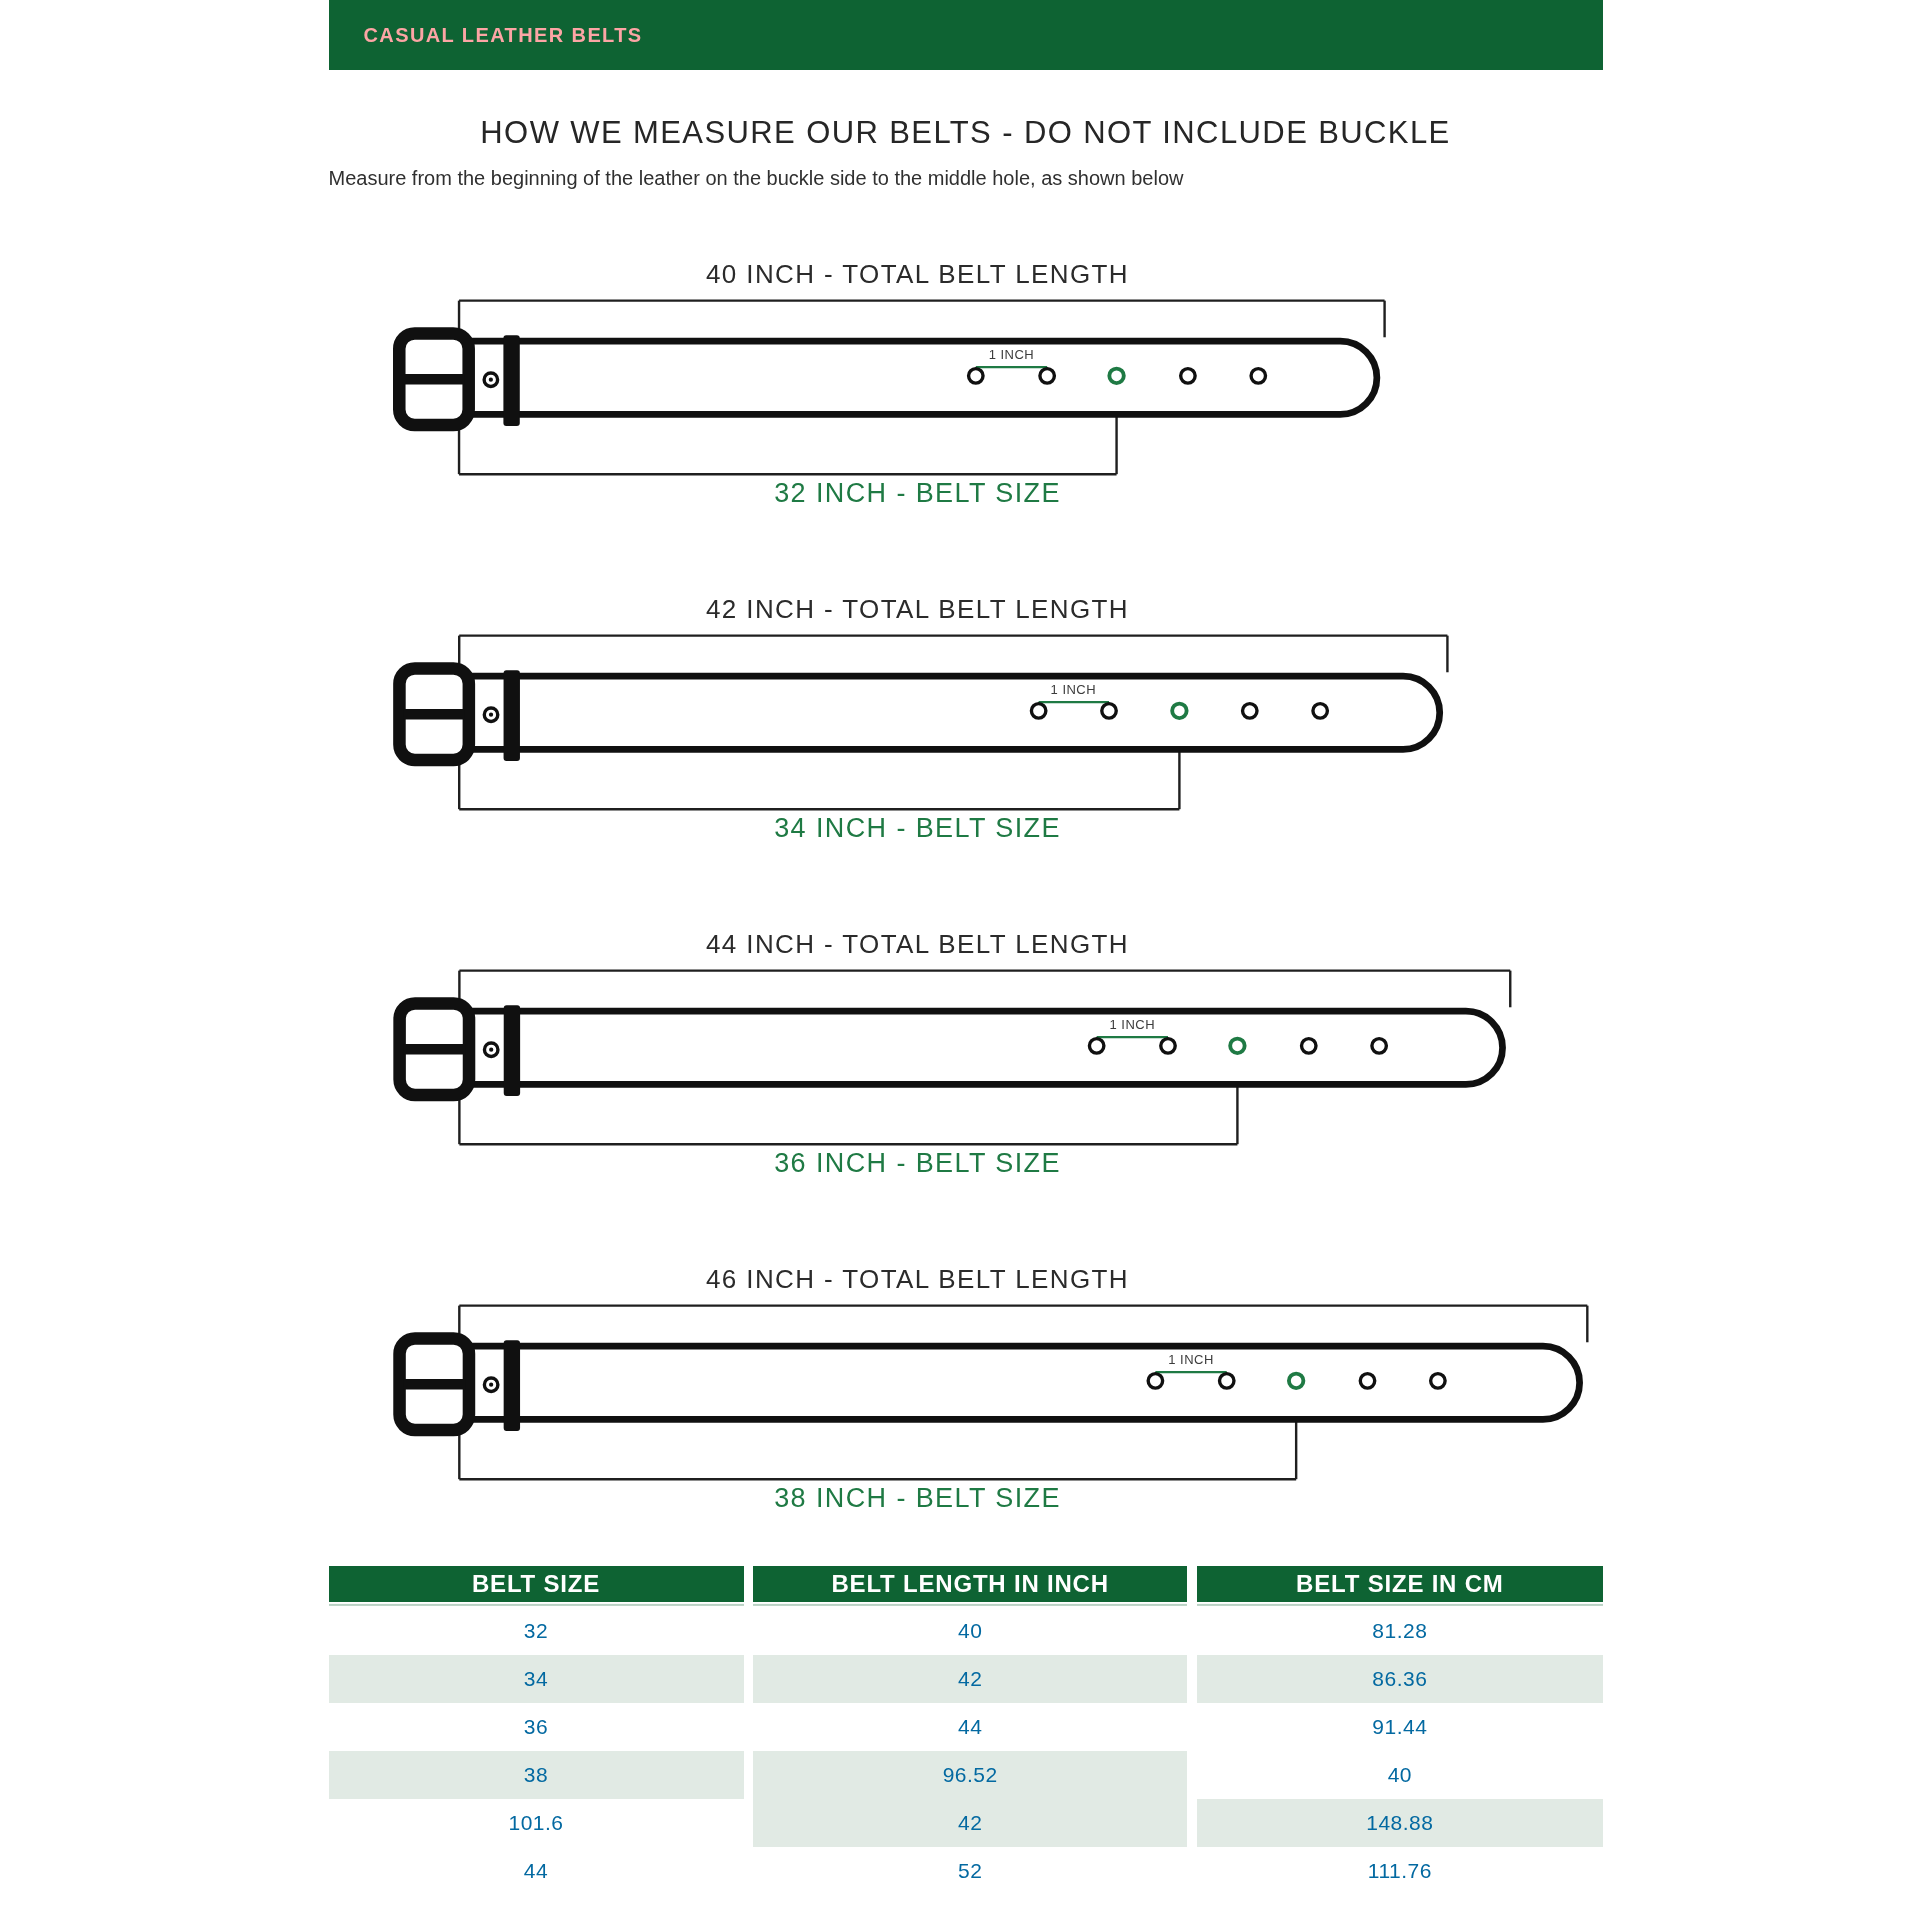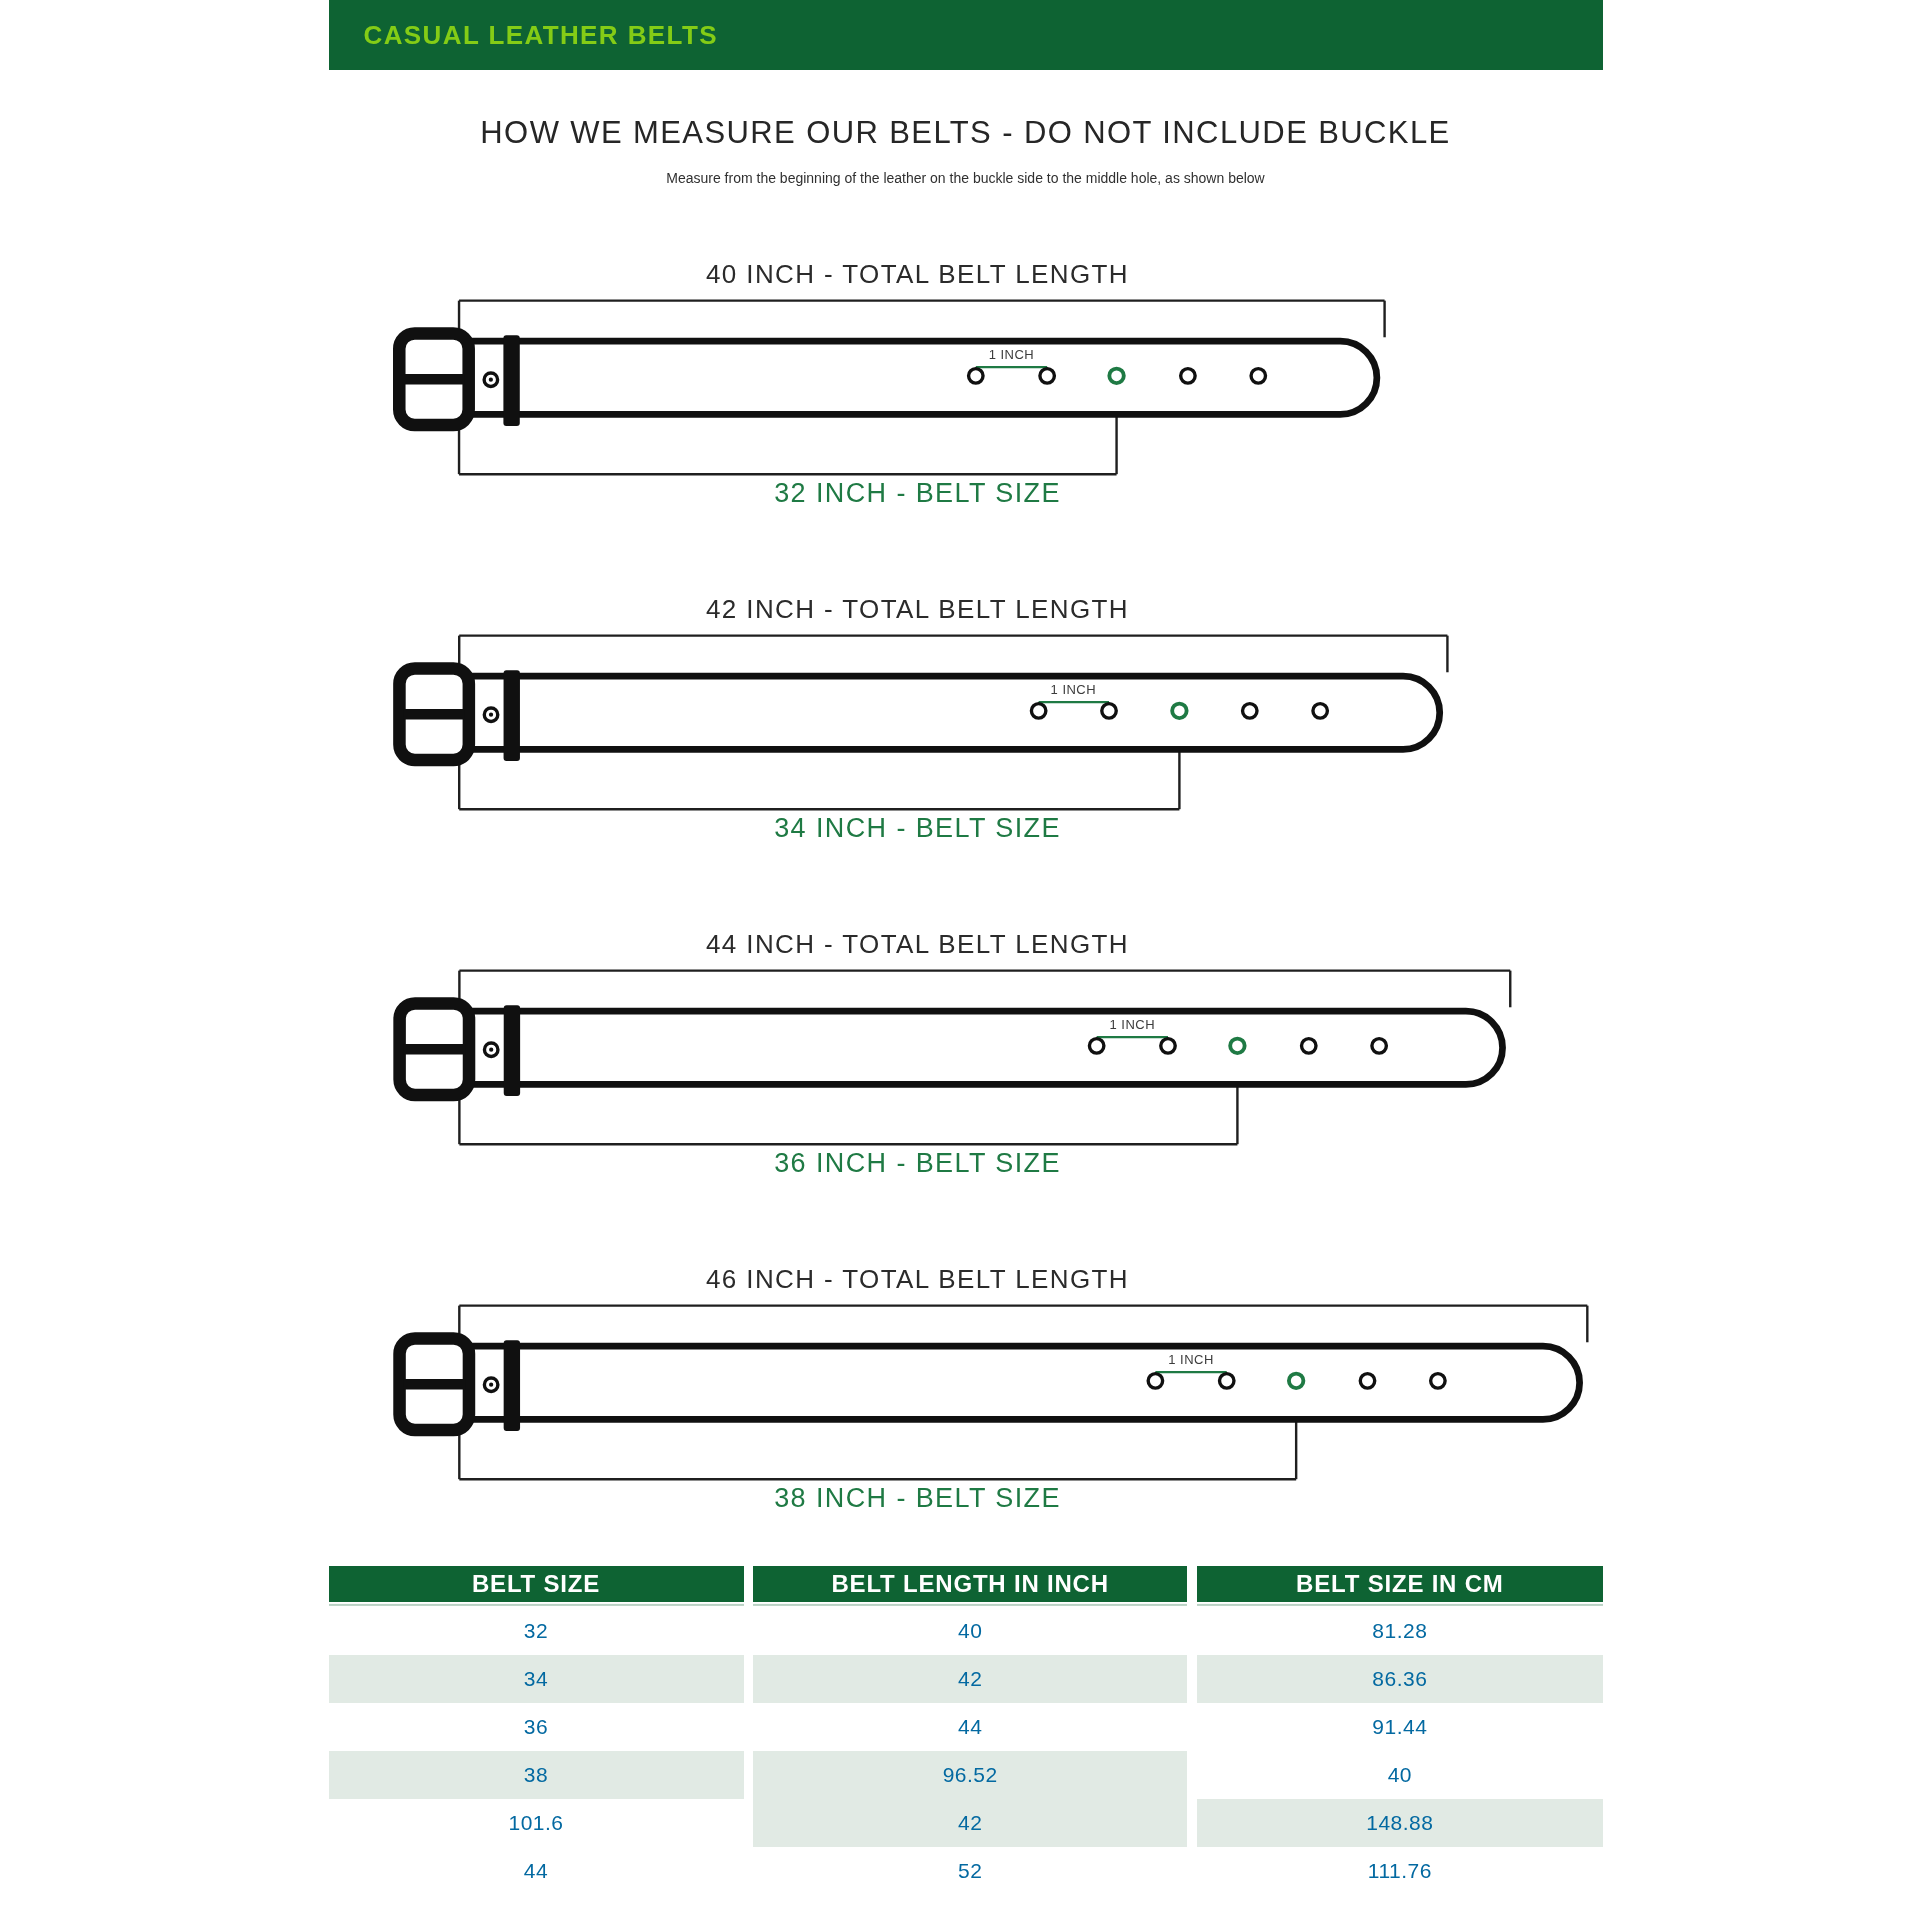"CASUAL LEATHER BELTS" .topbar span { color: #84cc16 -> #fca5a5; font-size: 26px -> 20px }
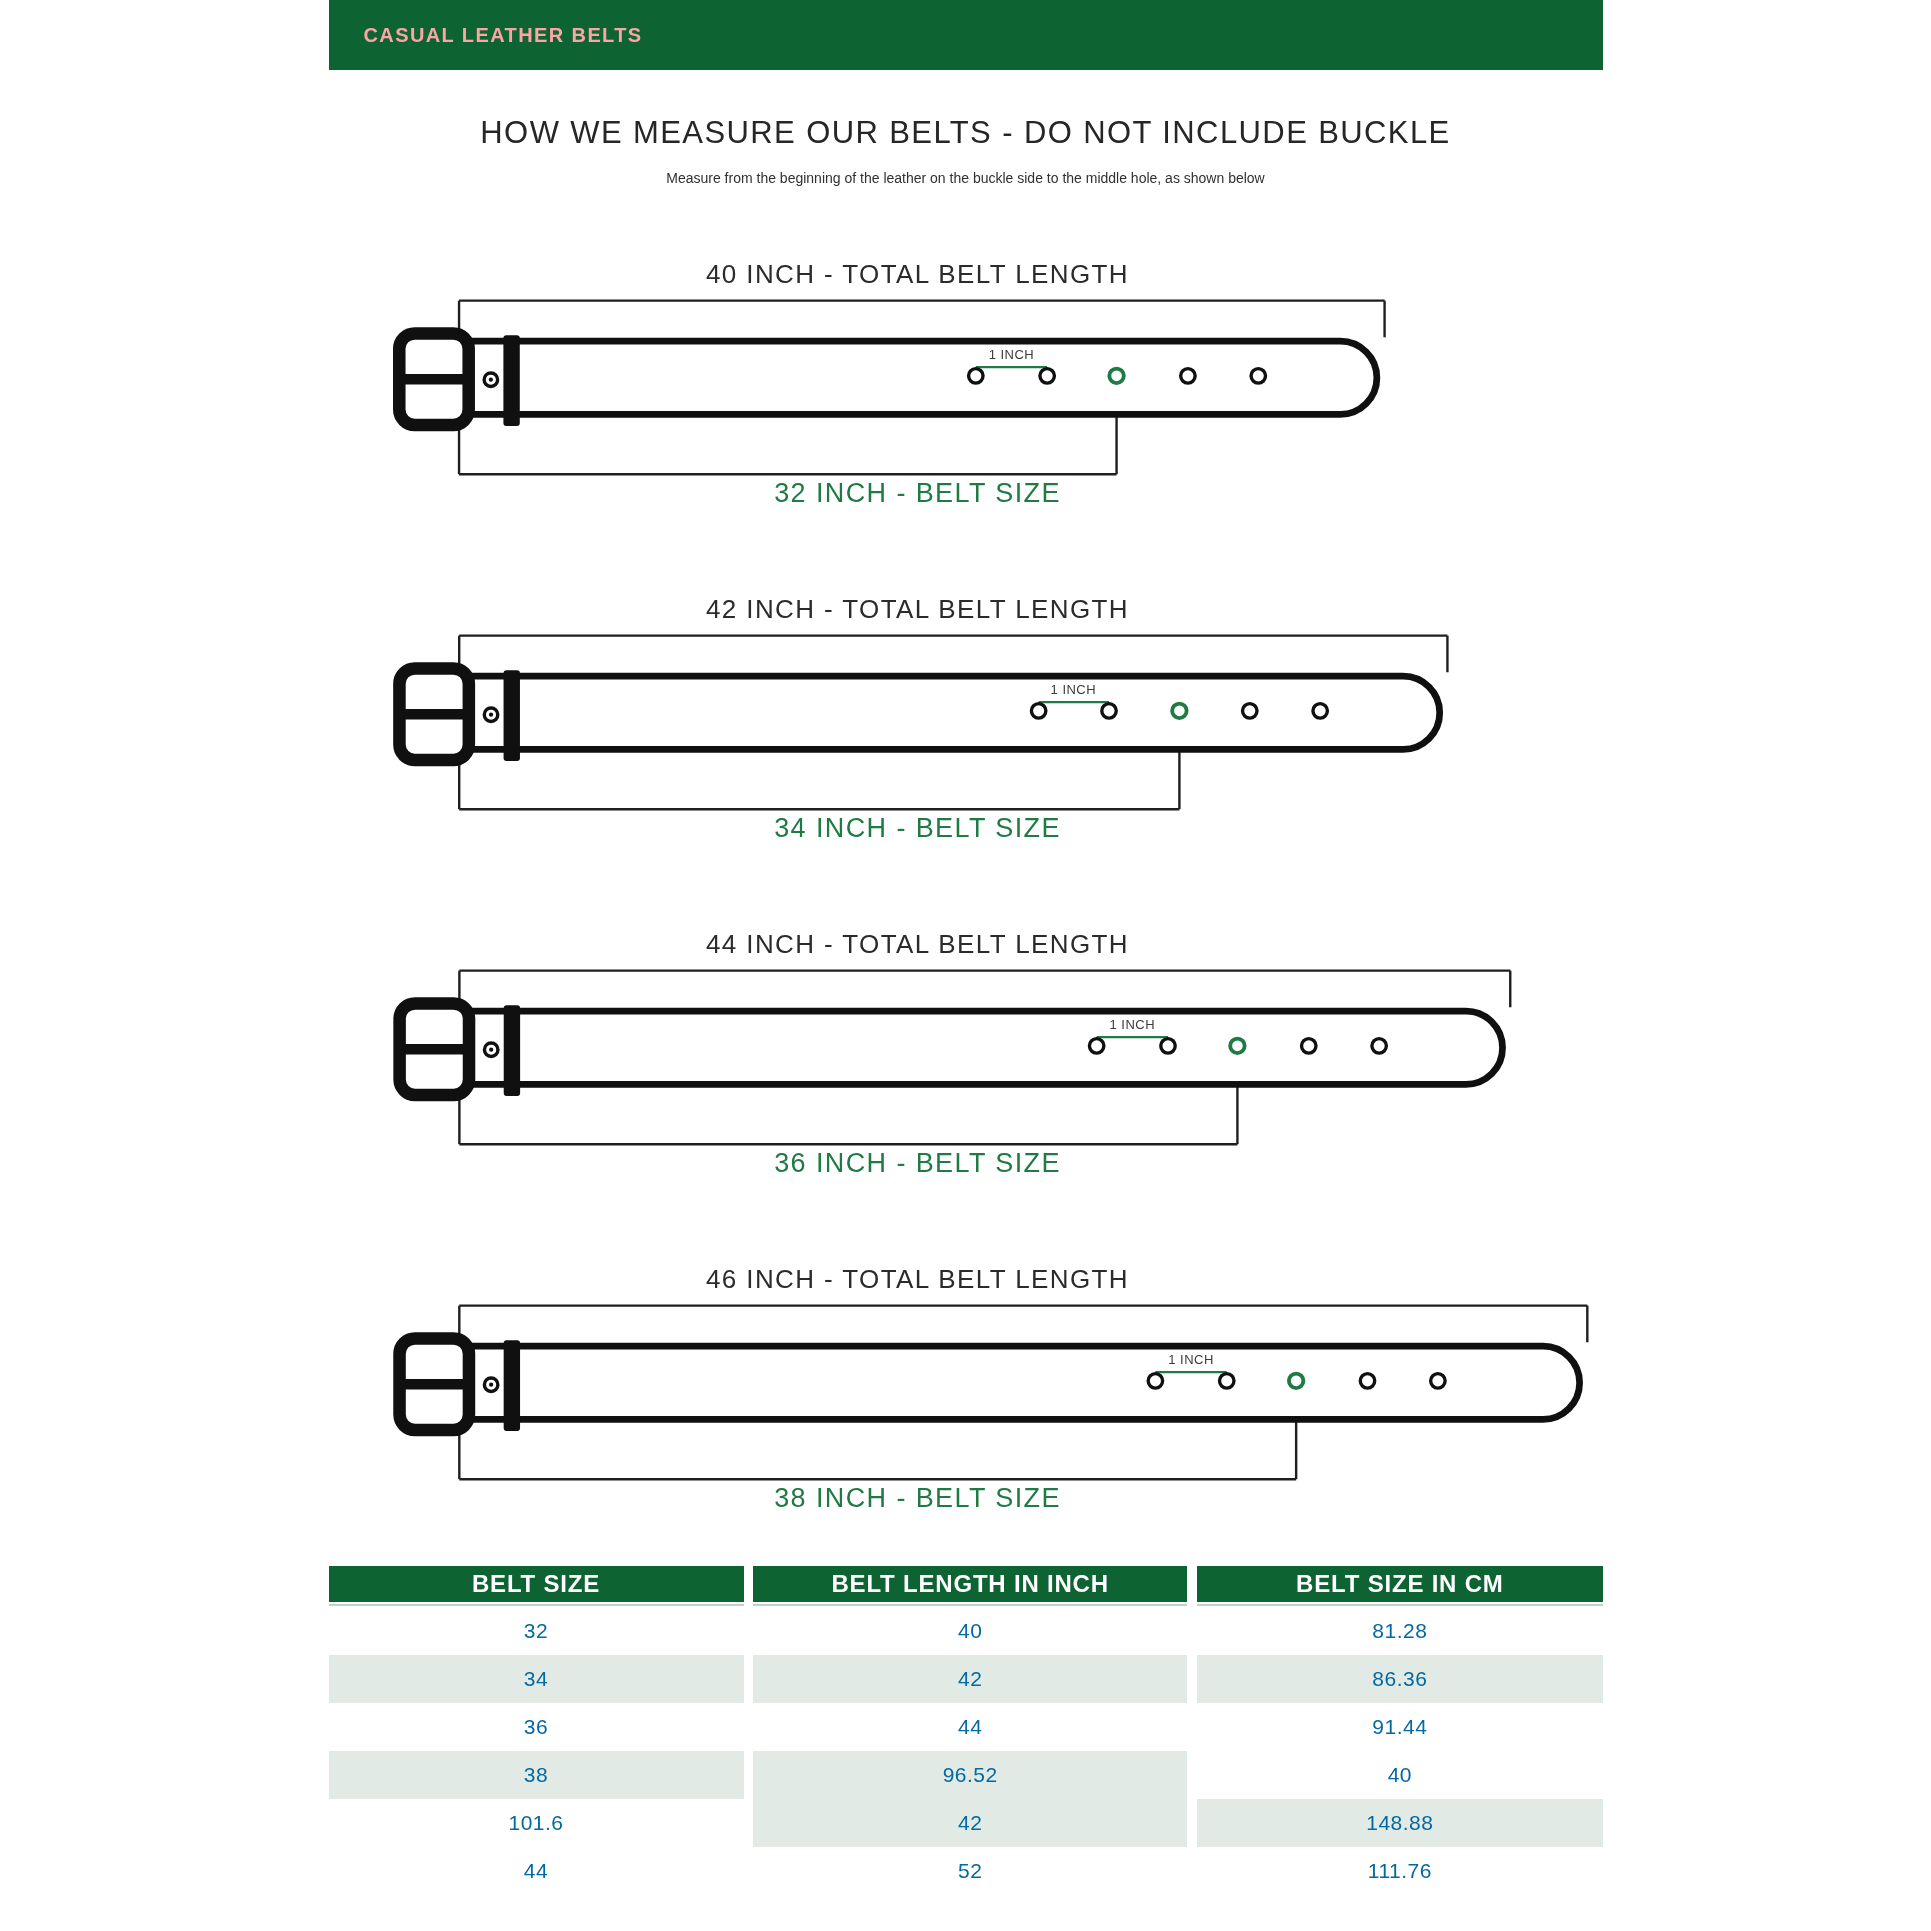"Measure from the beginning of" .page-subtitle { font-size: 14px -> 20px; text-align: center -> none }
